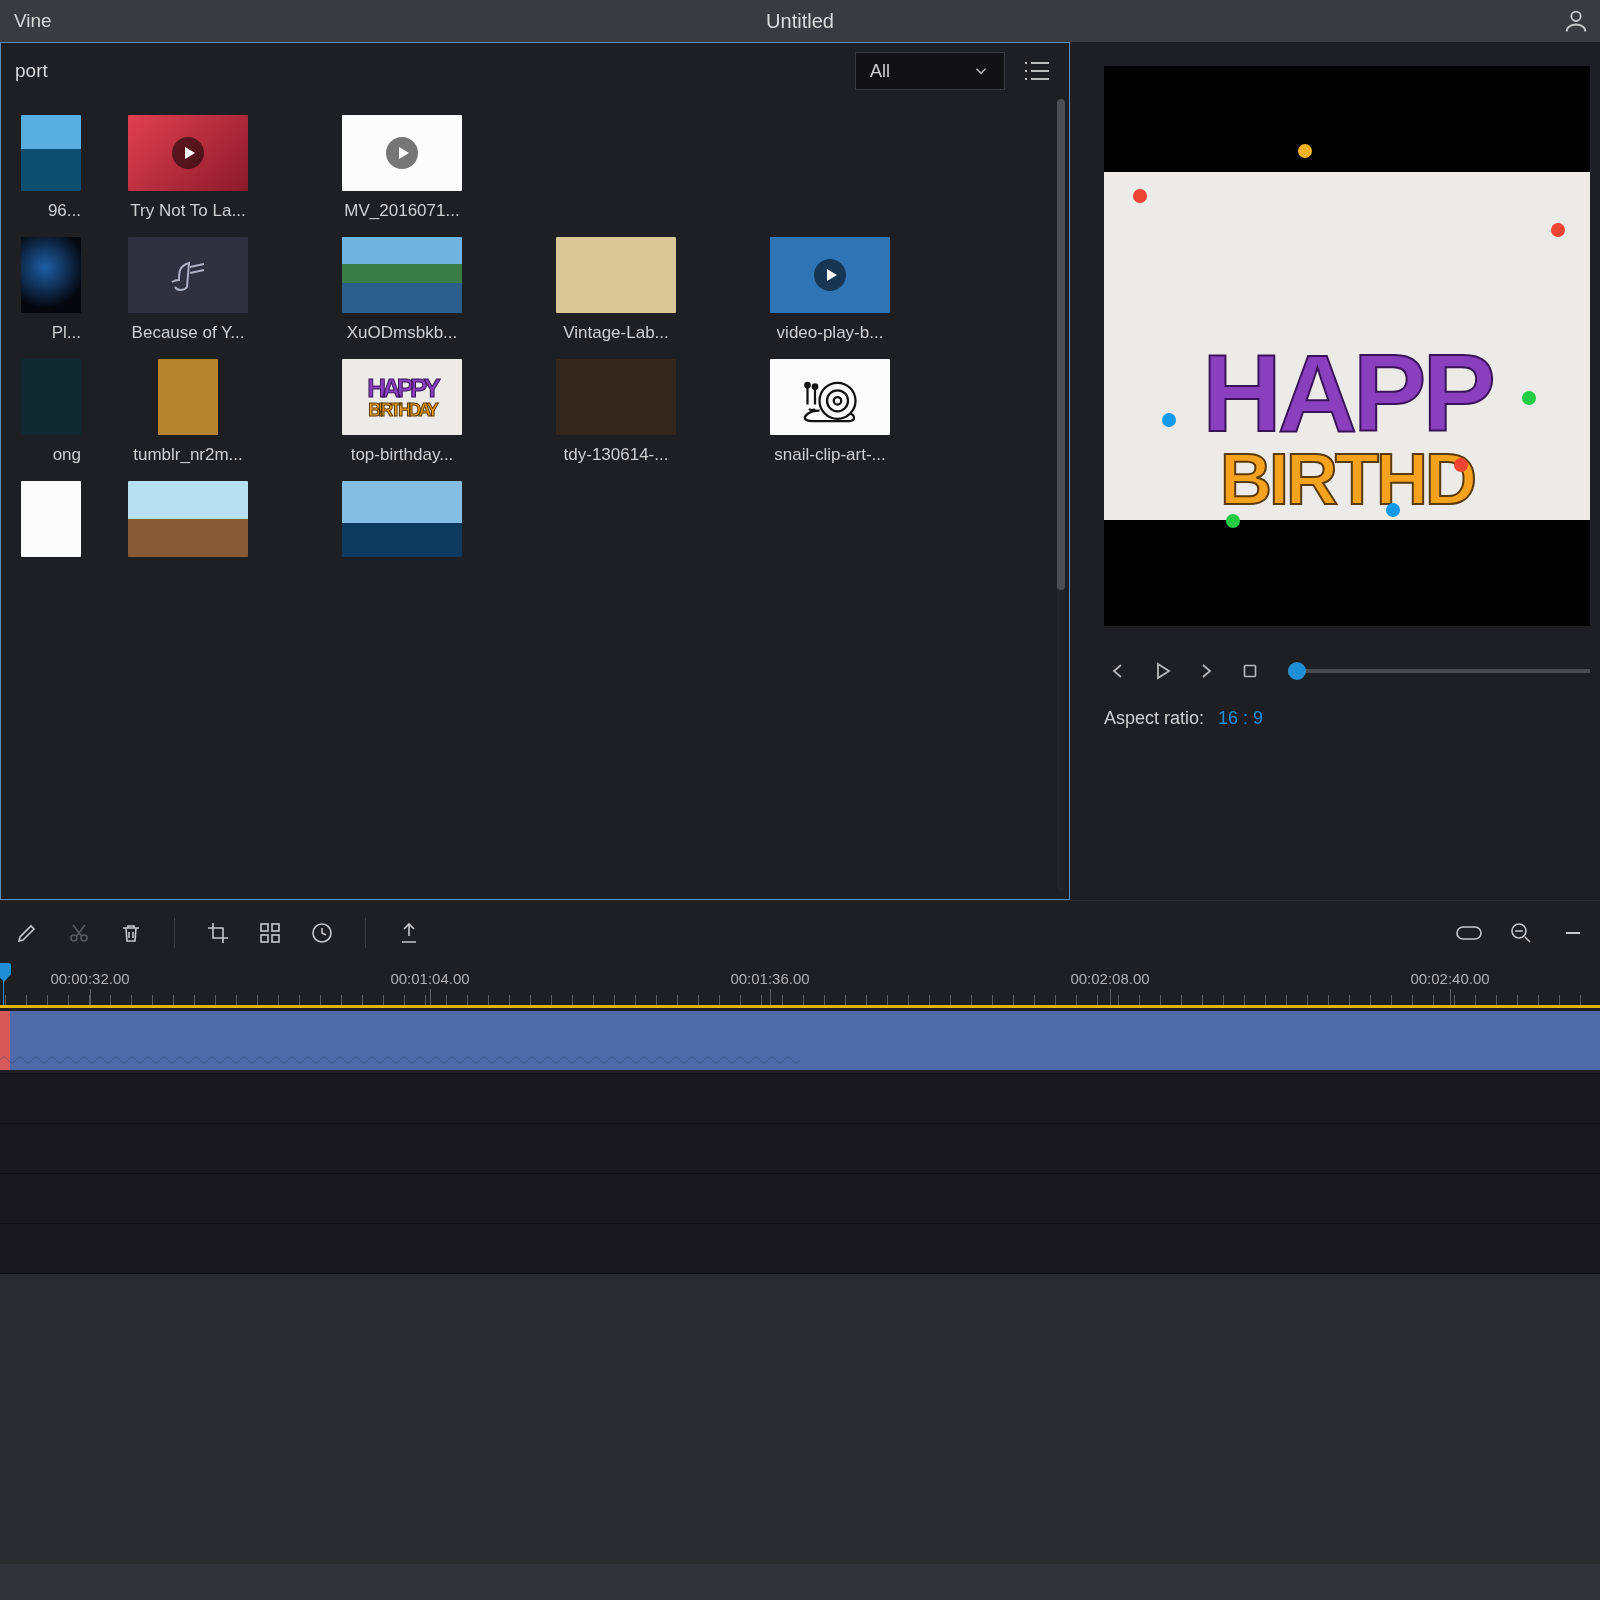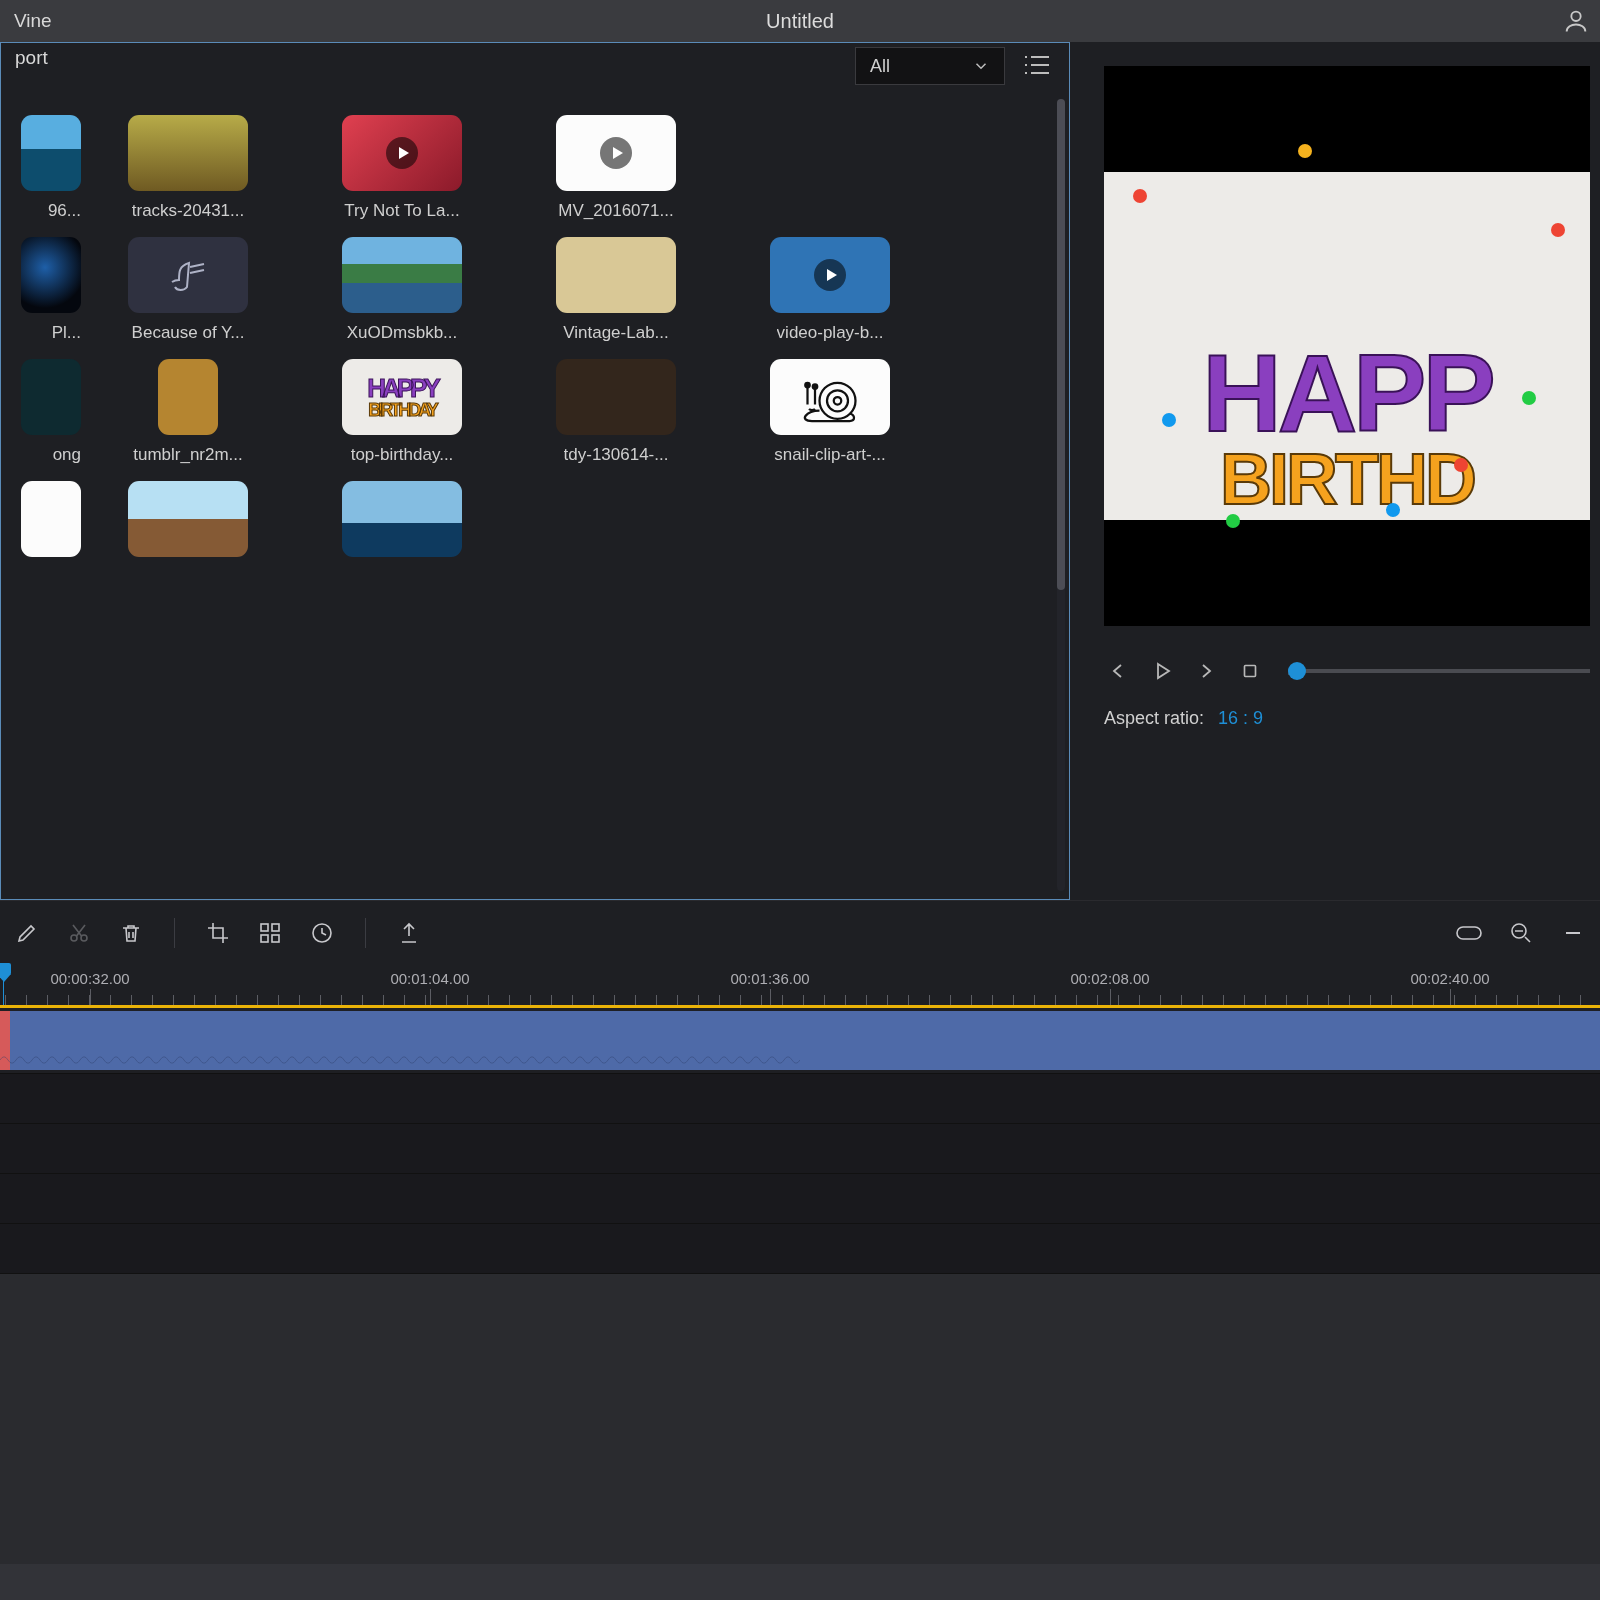"port" .lib-top { align-items: flex-start -> center }
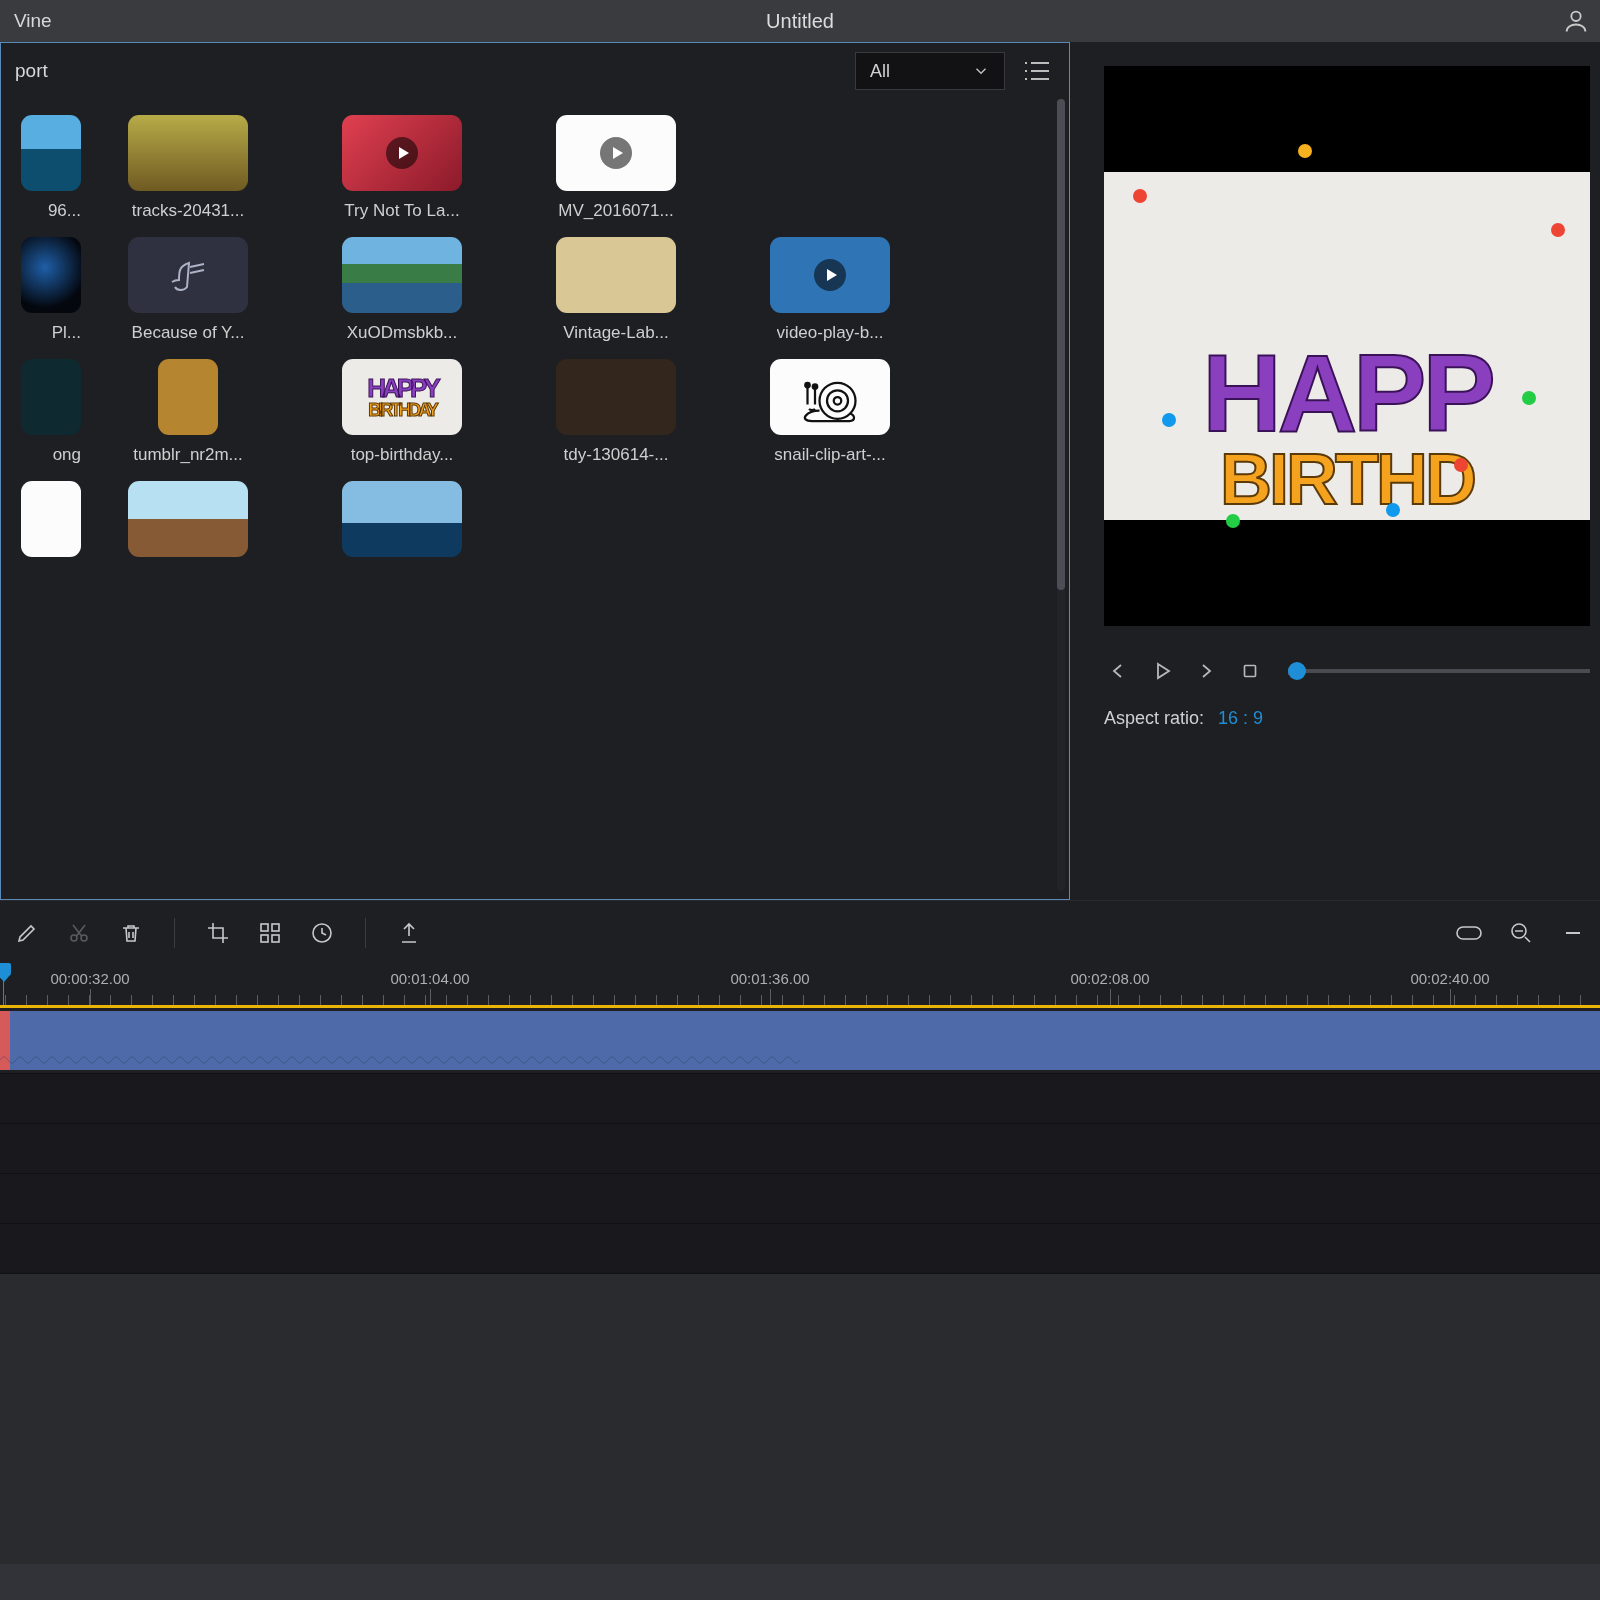"tracks-20431..." div.lib-item { html: <div> <div></div> <div>tracks-20431...</div> </div> -> none }
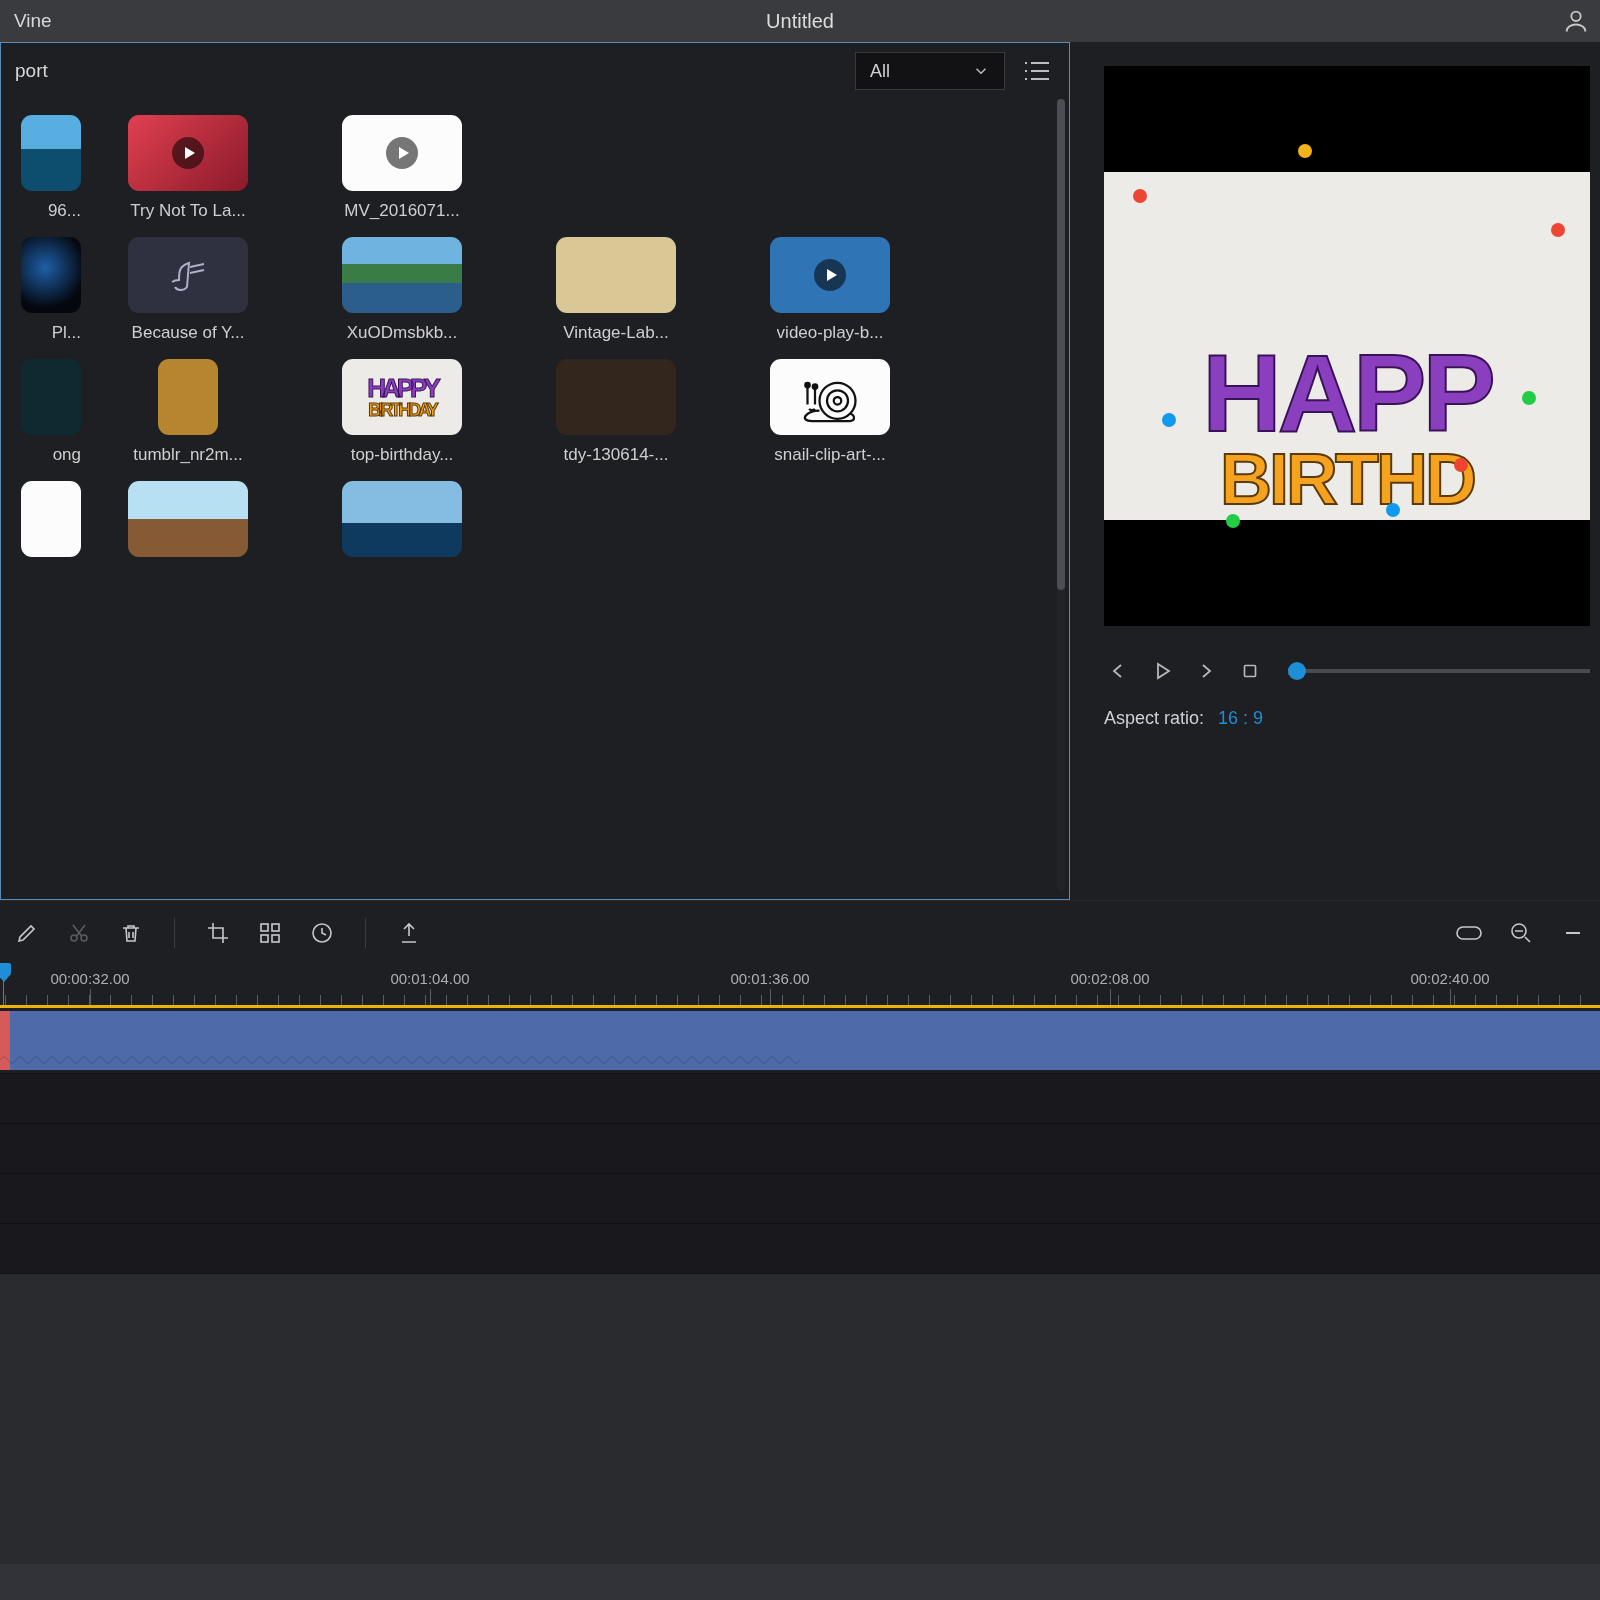"HAPPY" .thumb { border-radius: 11px -> 1px }
